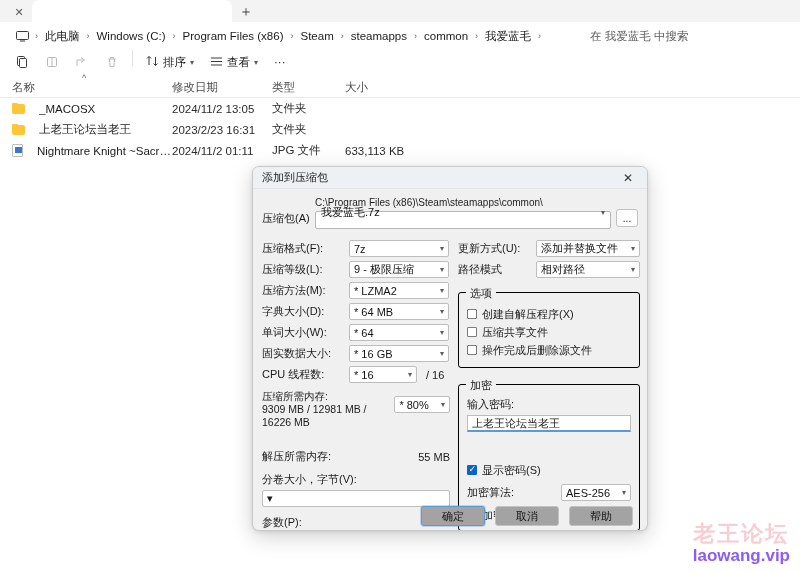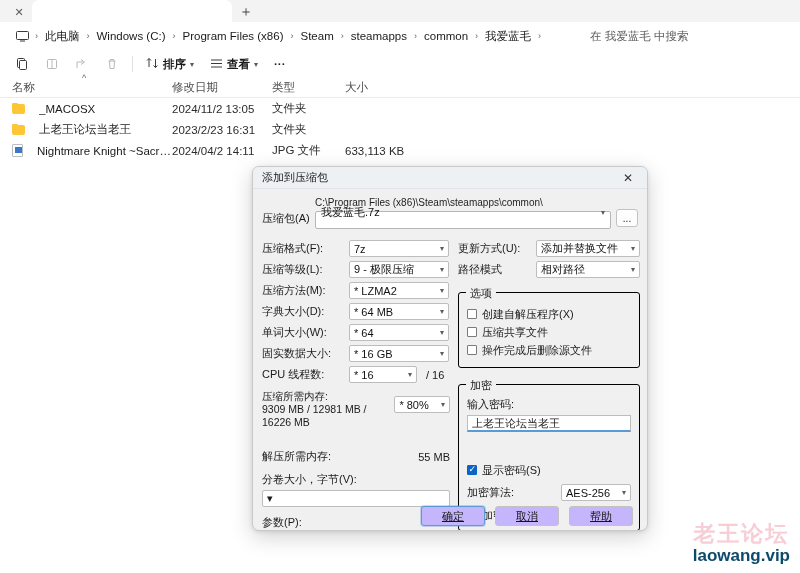"排序" .toolbar { align-items: center -> none; font-weight: bold -> none }
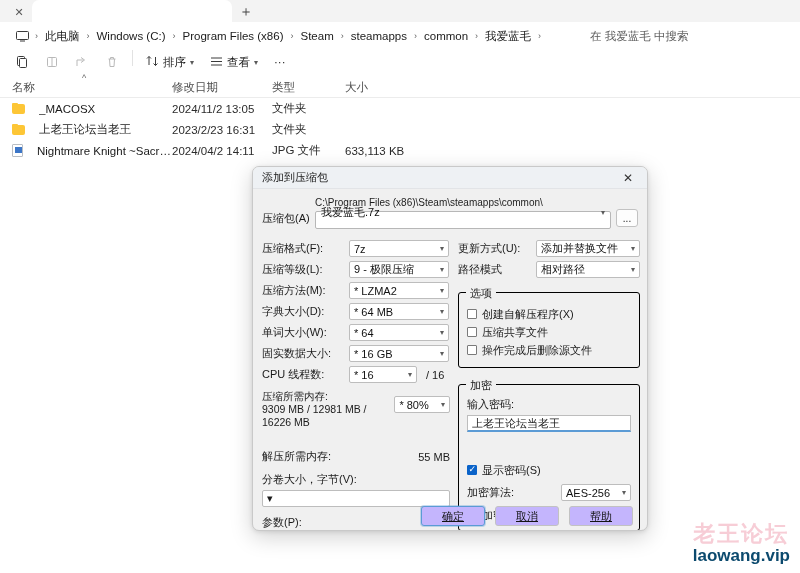"2024/04/2 14:11" div.cdate { text: 2024/04/2 14:11 -> 2024/11/2 01:11 }
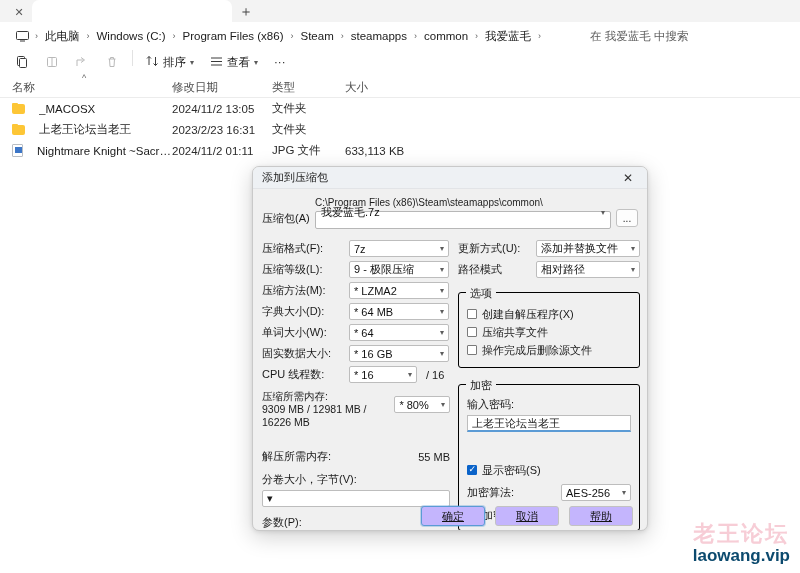"确定" .fbtn { background: #c4b5fd -> #a3a3a3; text-decoration: underline -> none }
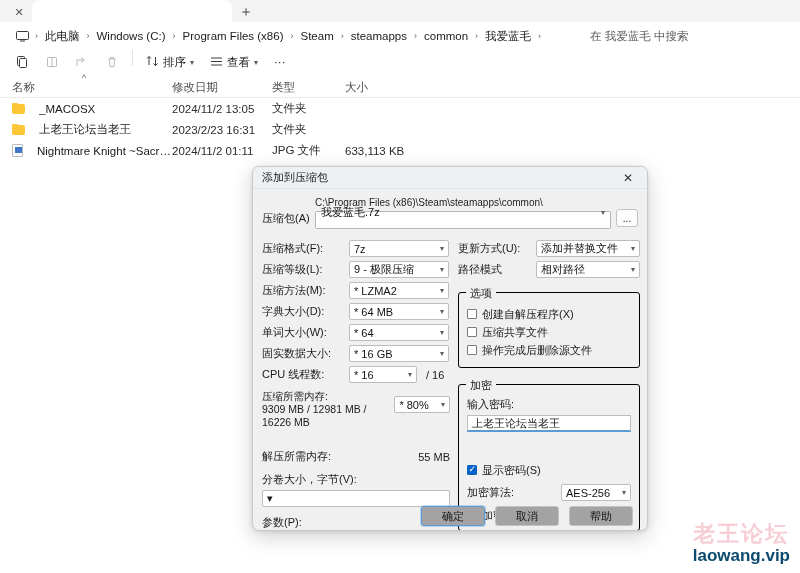"laowang.vip" #wm .w2 { color: #0c4a6e -> #8b5cf6 }
